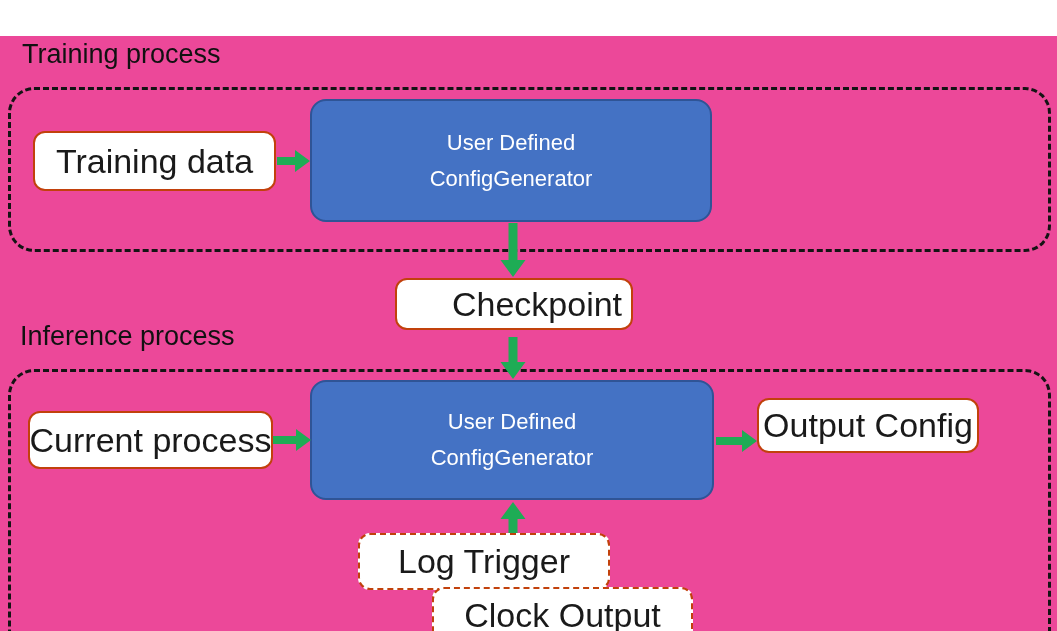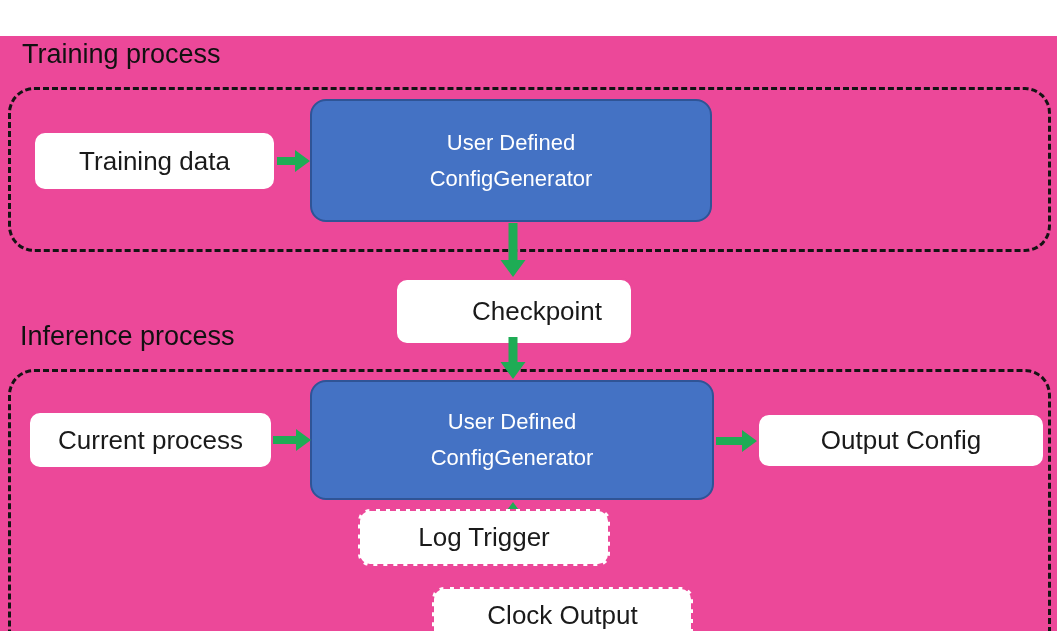"Training data" .node { border: 2px solid #ec4899 -> 2px solid #c2410c; font-size: 26px -> 34px }
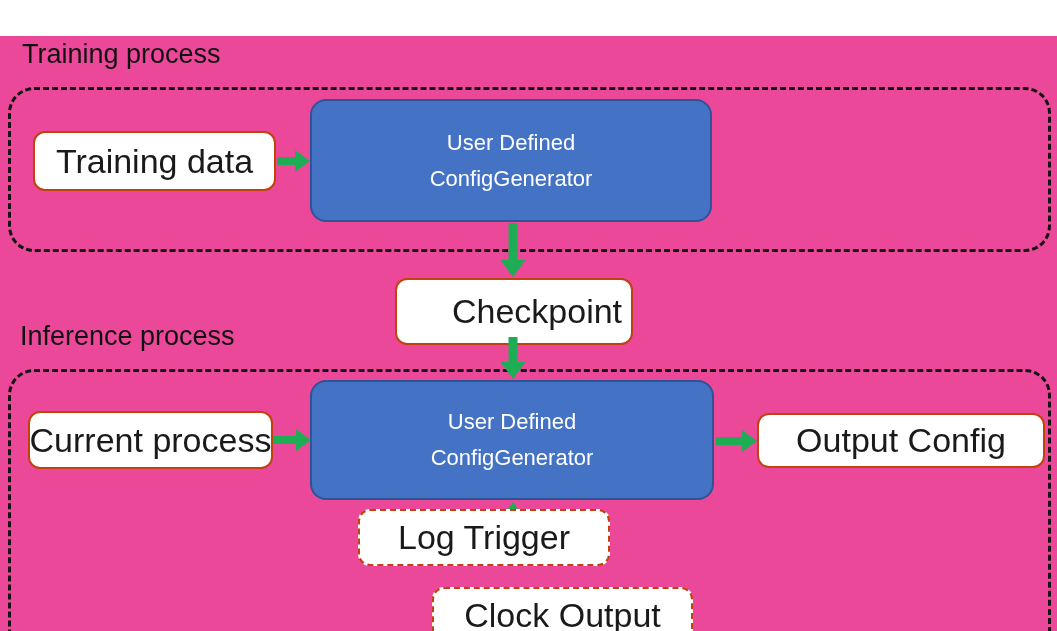"Checkpoint" div.node { height: 67px -> 52px }
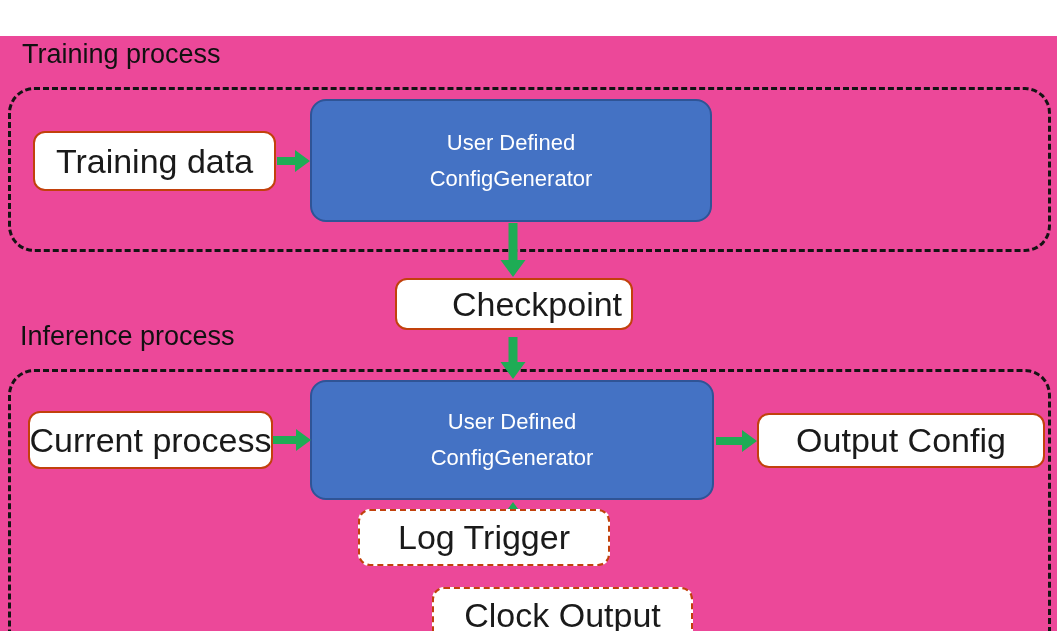"Output Config" div.node { top: 377px -> 362px; width: 288px -> 222px }
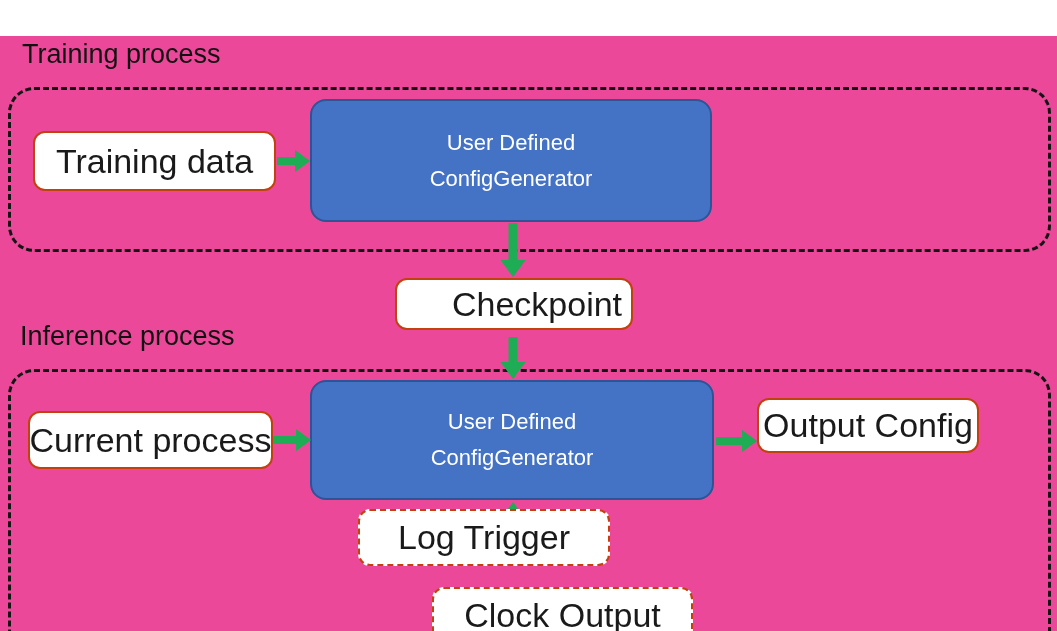"Log Trigger" div.node { top: 473px -> 497px }
